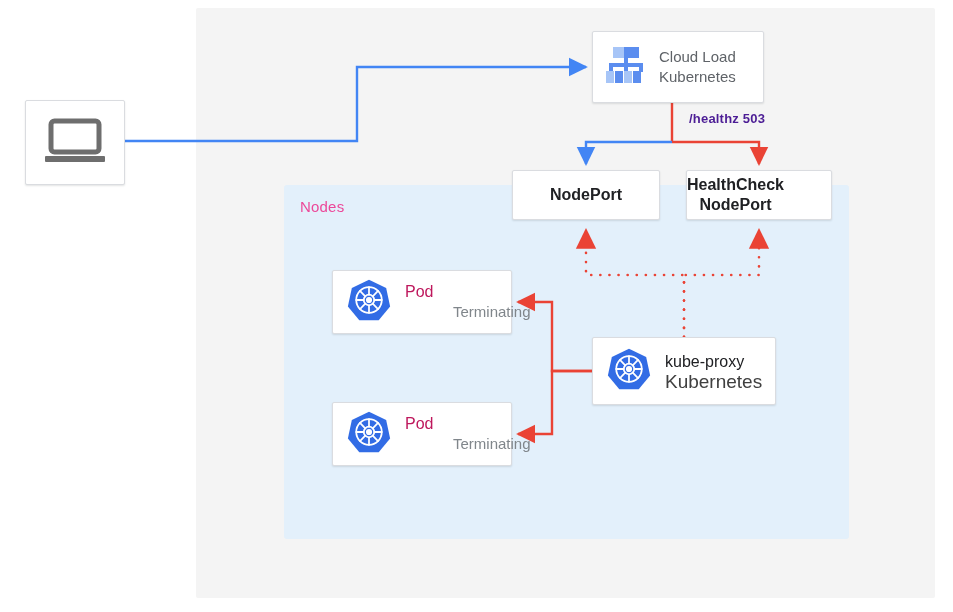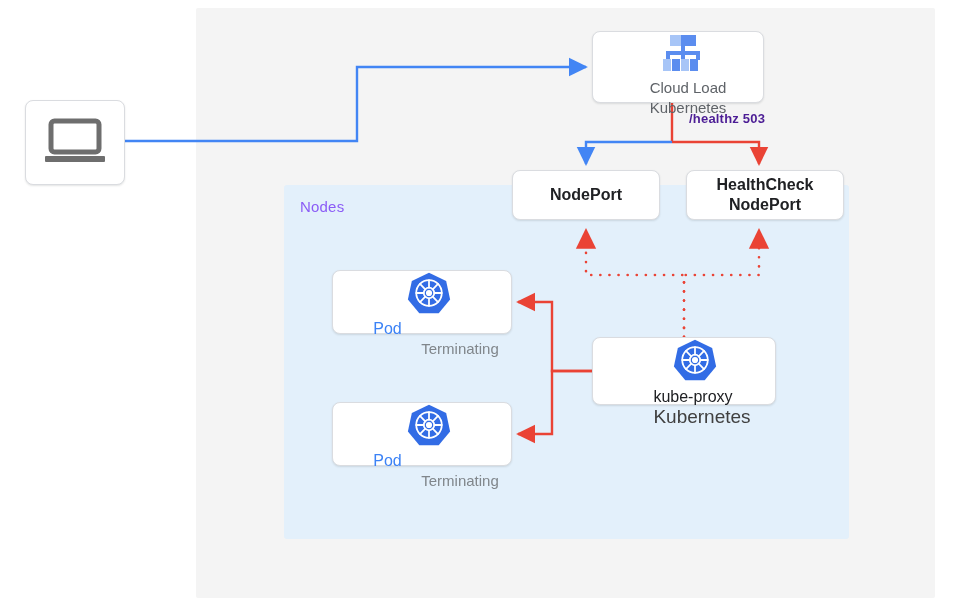"Cloud Load" .card { border-radius: 8px -> 2px; flex-direction: column -> none }
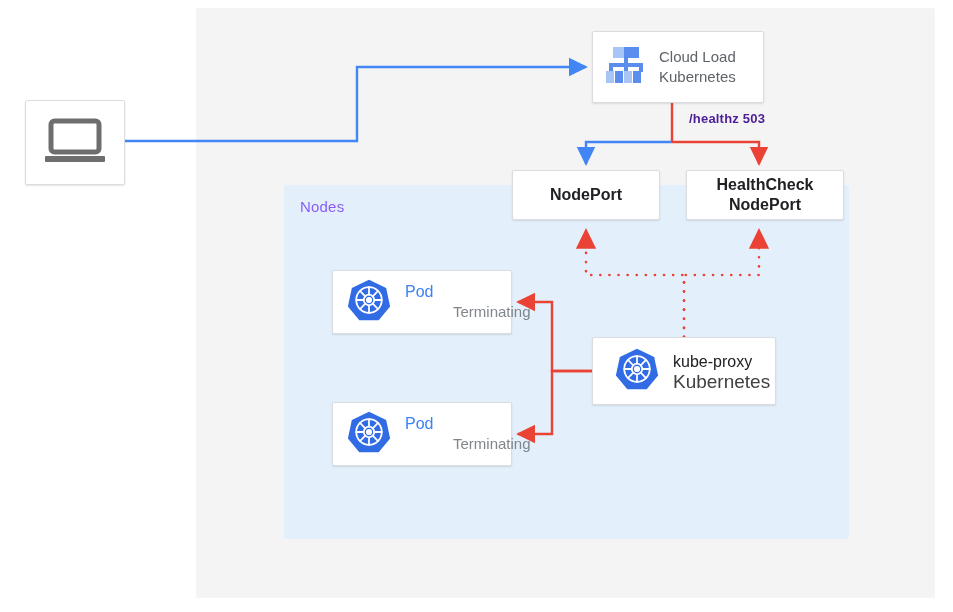"HealthCheck" #hc-nodeport-box { justify-content: center -> none; width: 158px -> 146px }
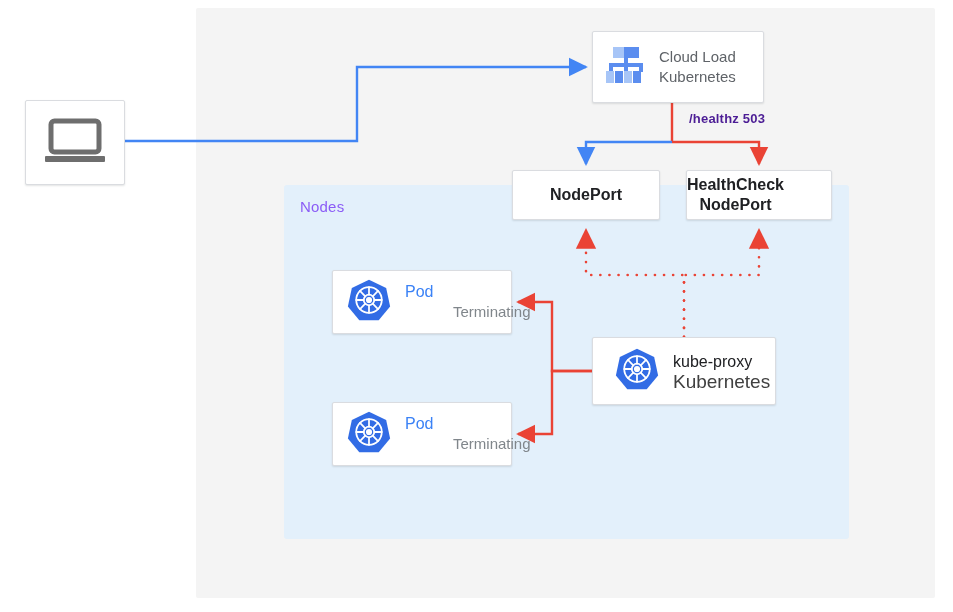"Nodes" #nodes-label { color: #8b5cf6 -> #ec4899 }
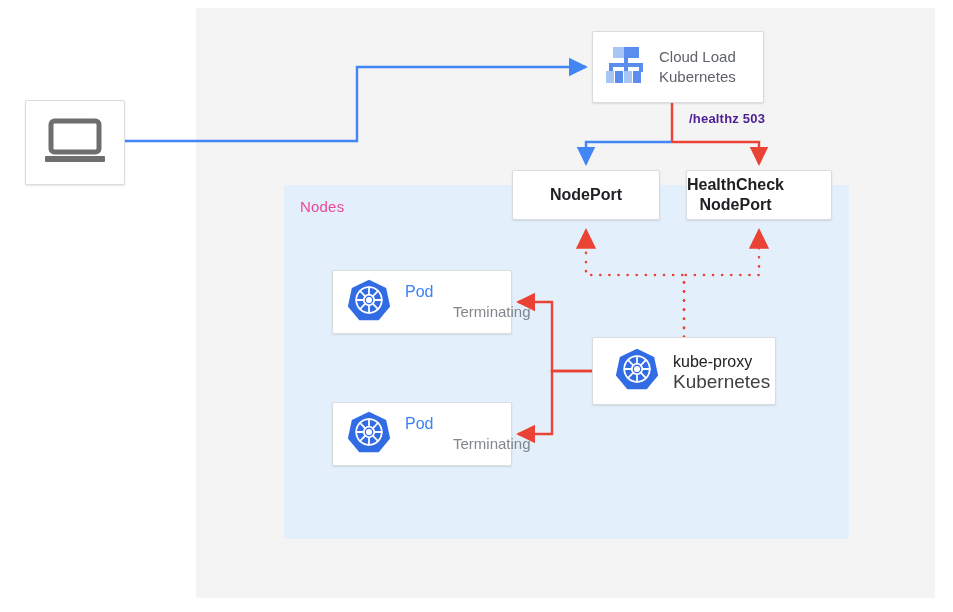"Pod" .pod-title { color: #3b82f6 -> #be185d }
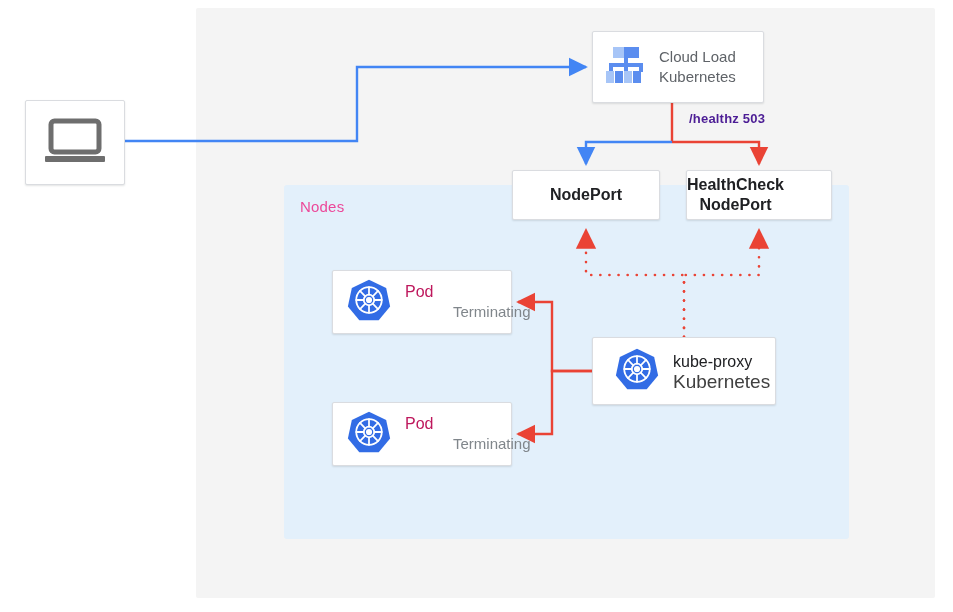"kube-proxy" #kube-proxy-box { padding-left: 22px -> 14px }
